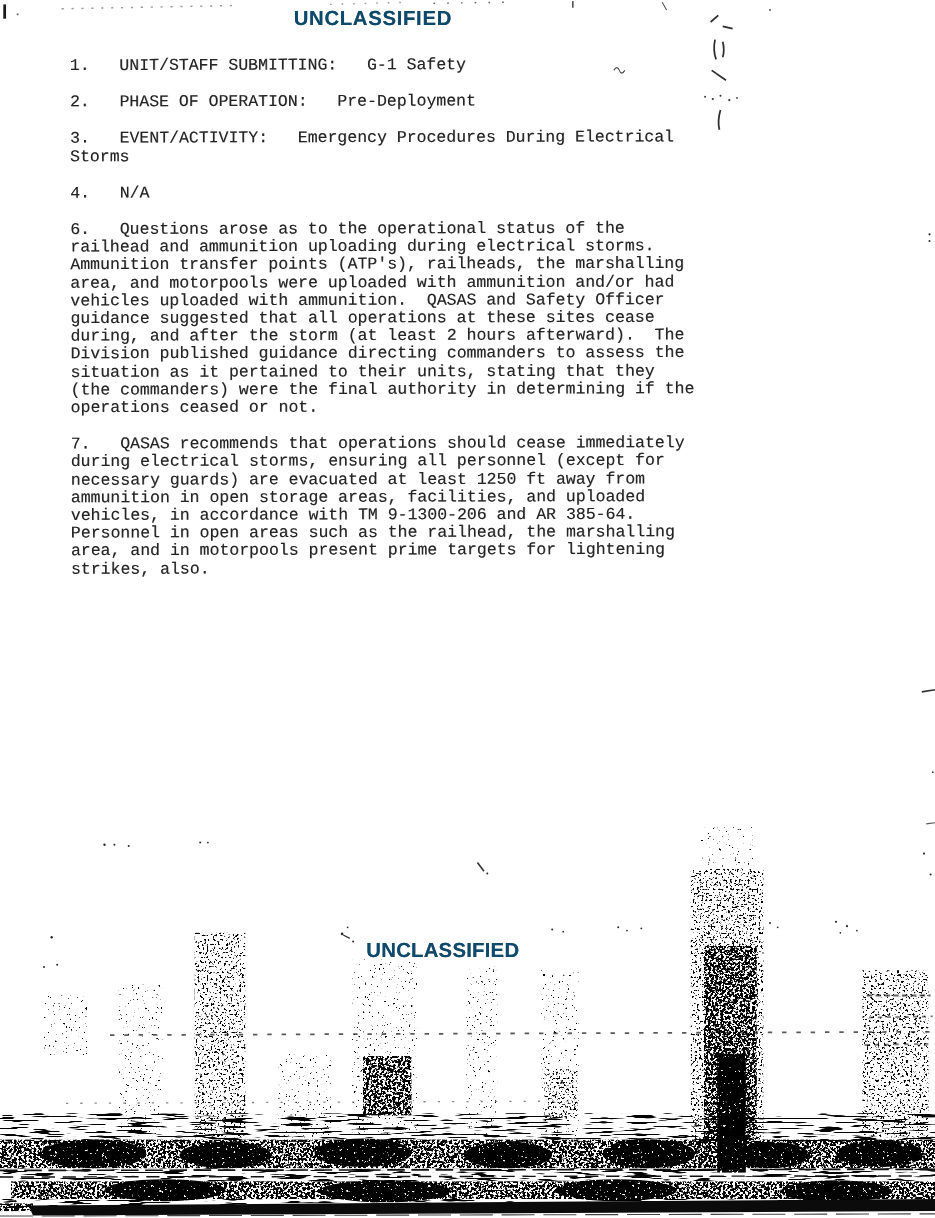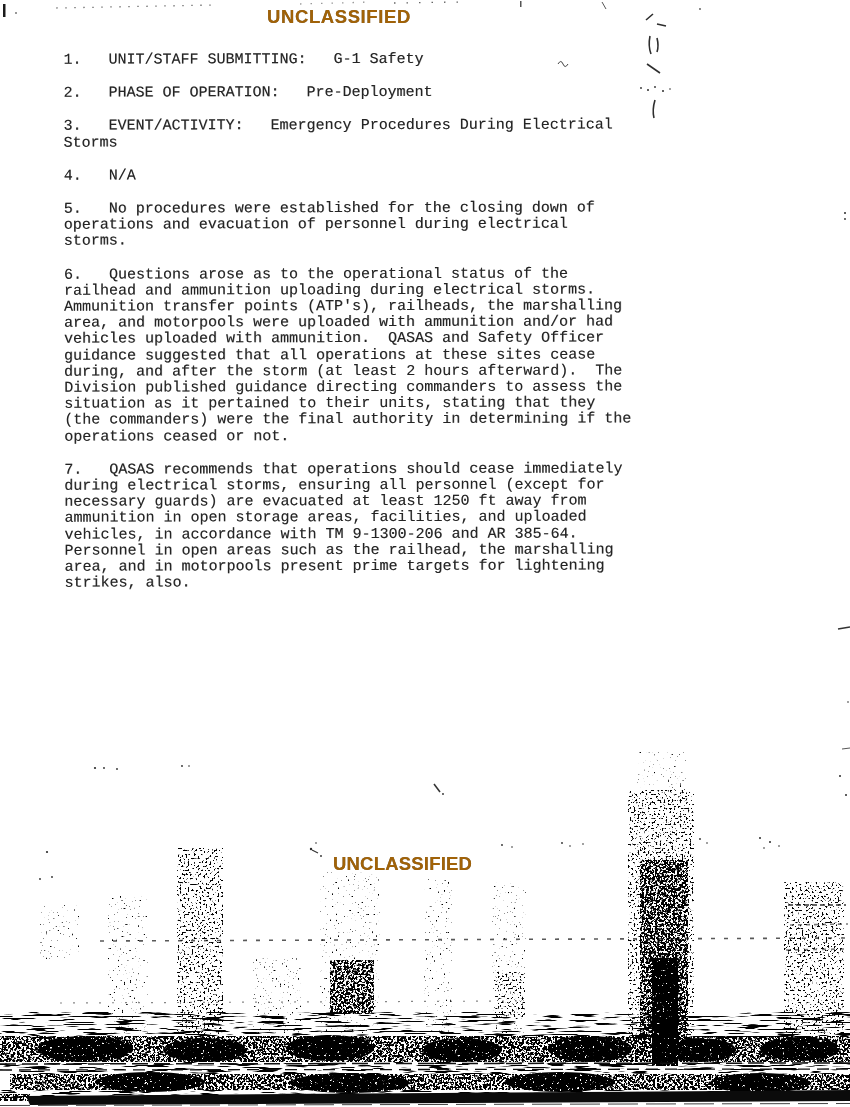"UNCLASSIFIED" .banner { color: #a16207 -> #0c4a6e }
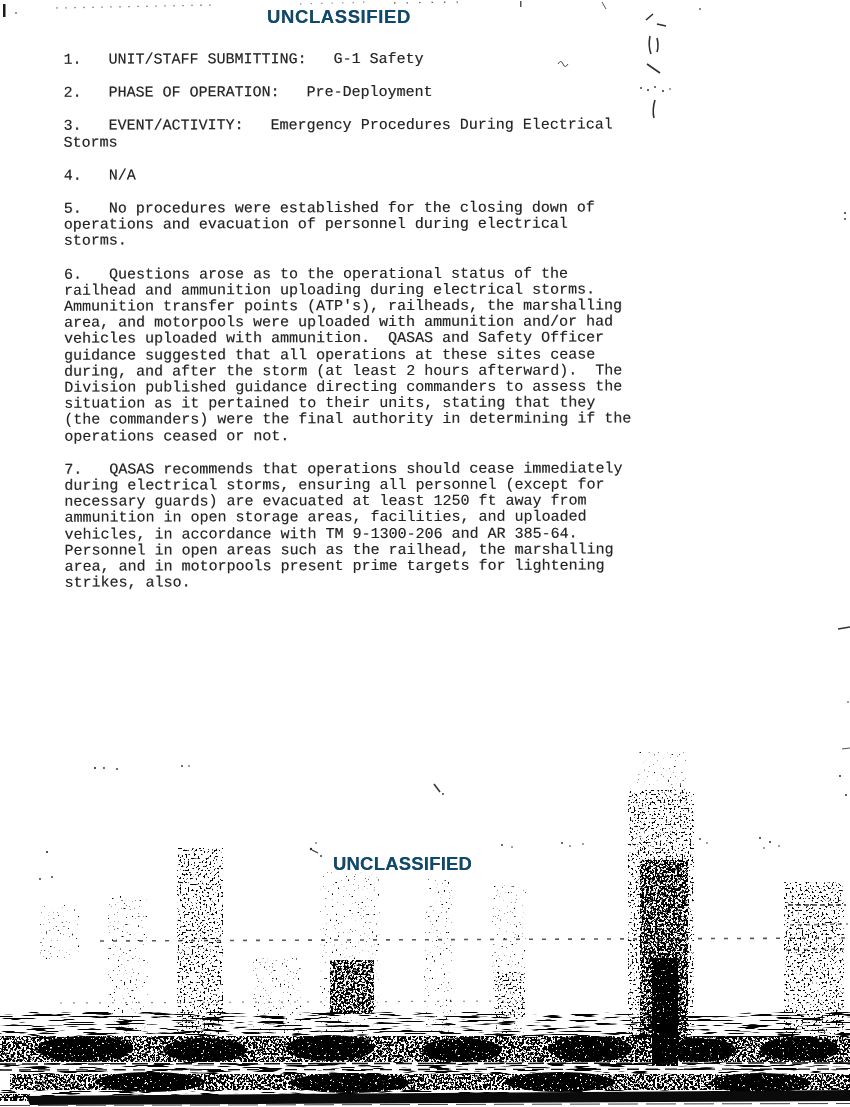"5. No procedures were established" pre.para { html: <pre>5. No procedures were established for the closing down of operations and evacuation of personnel during electrical storms.</pre> -> none }
